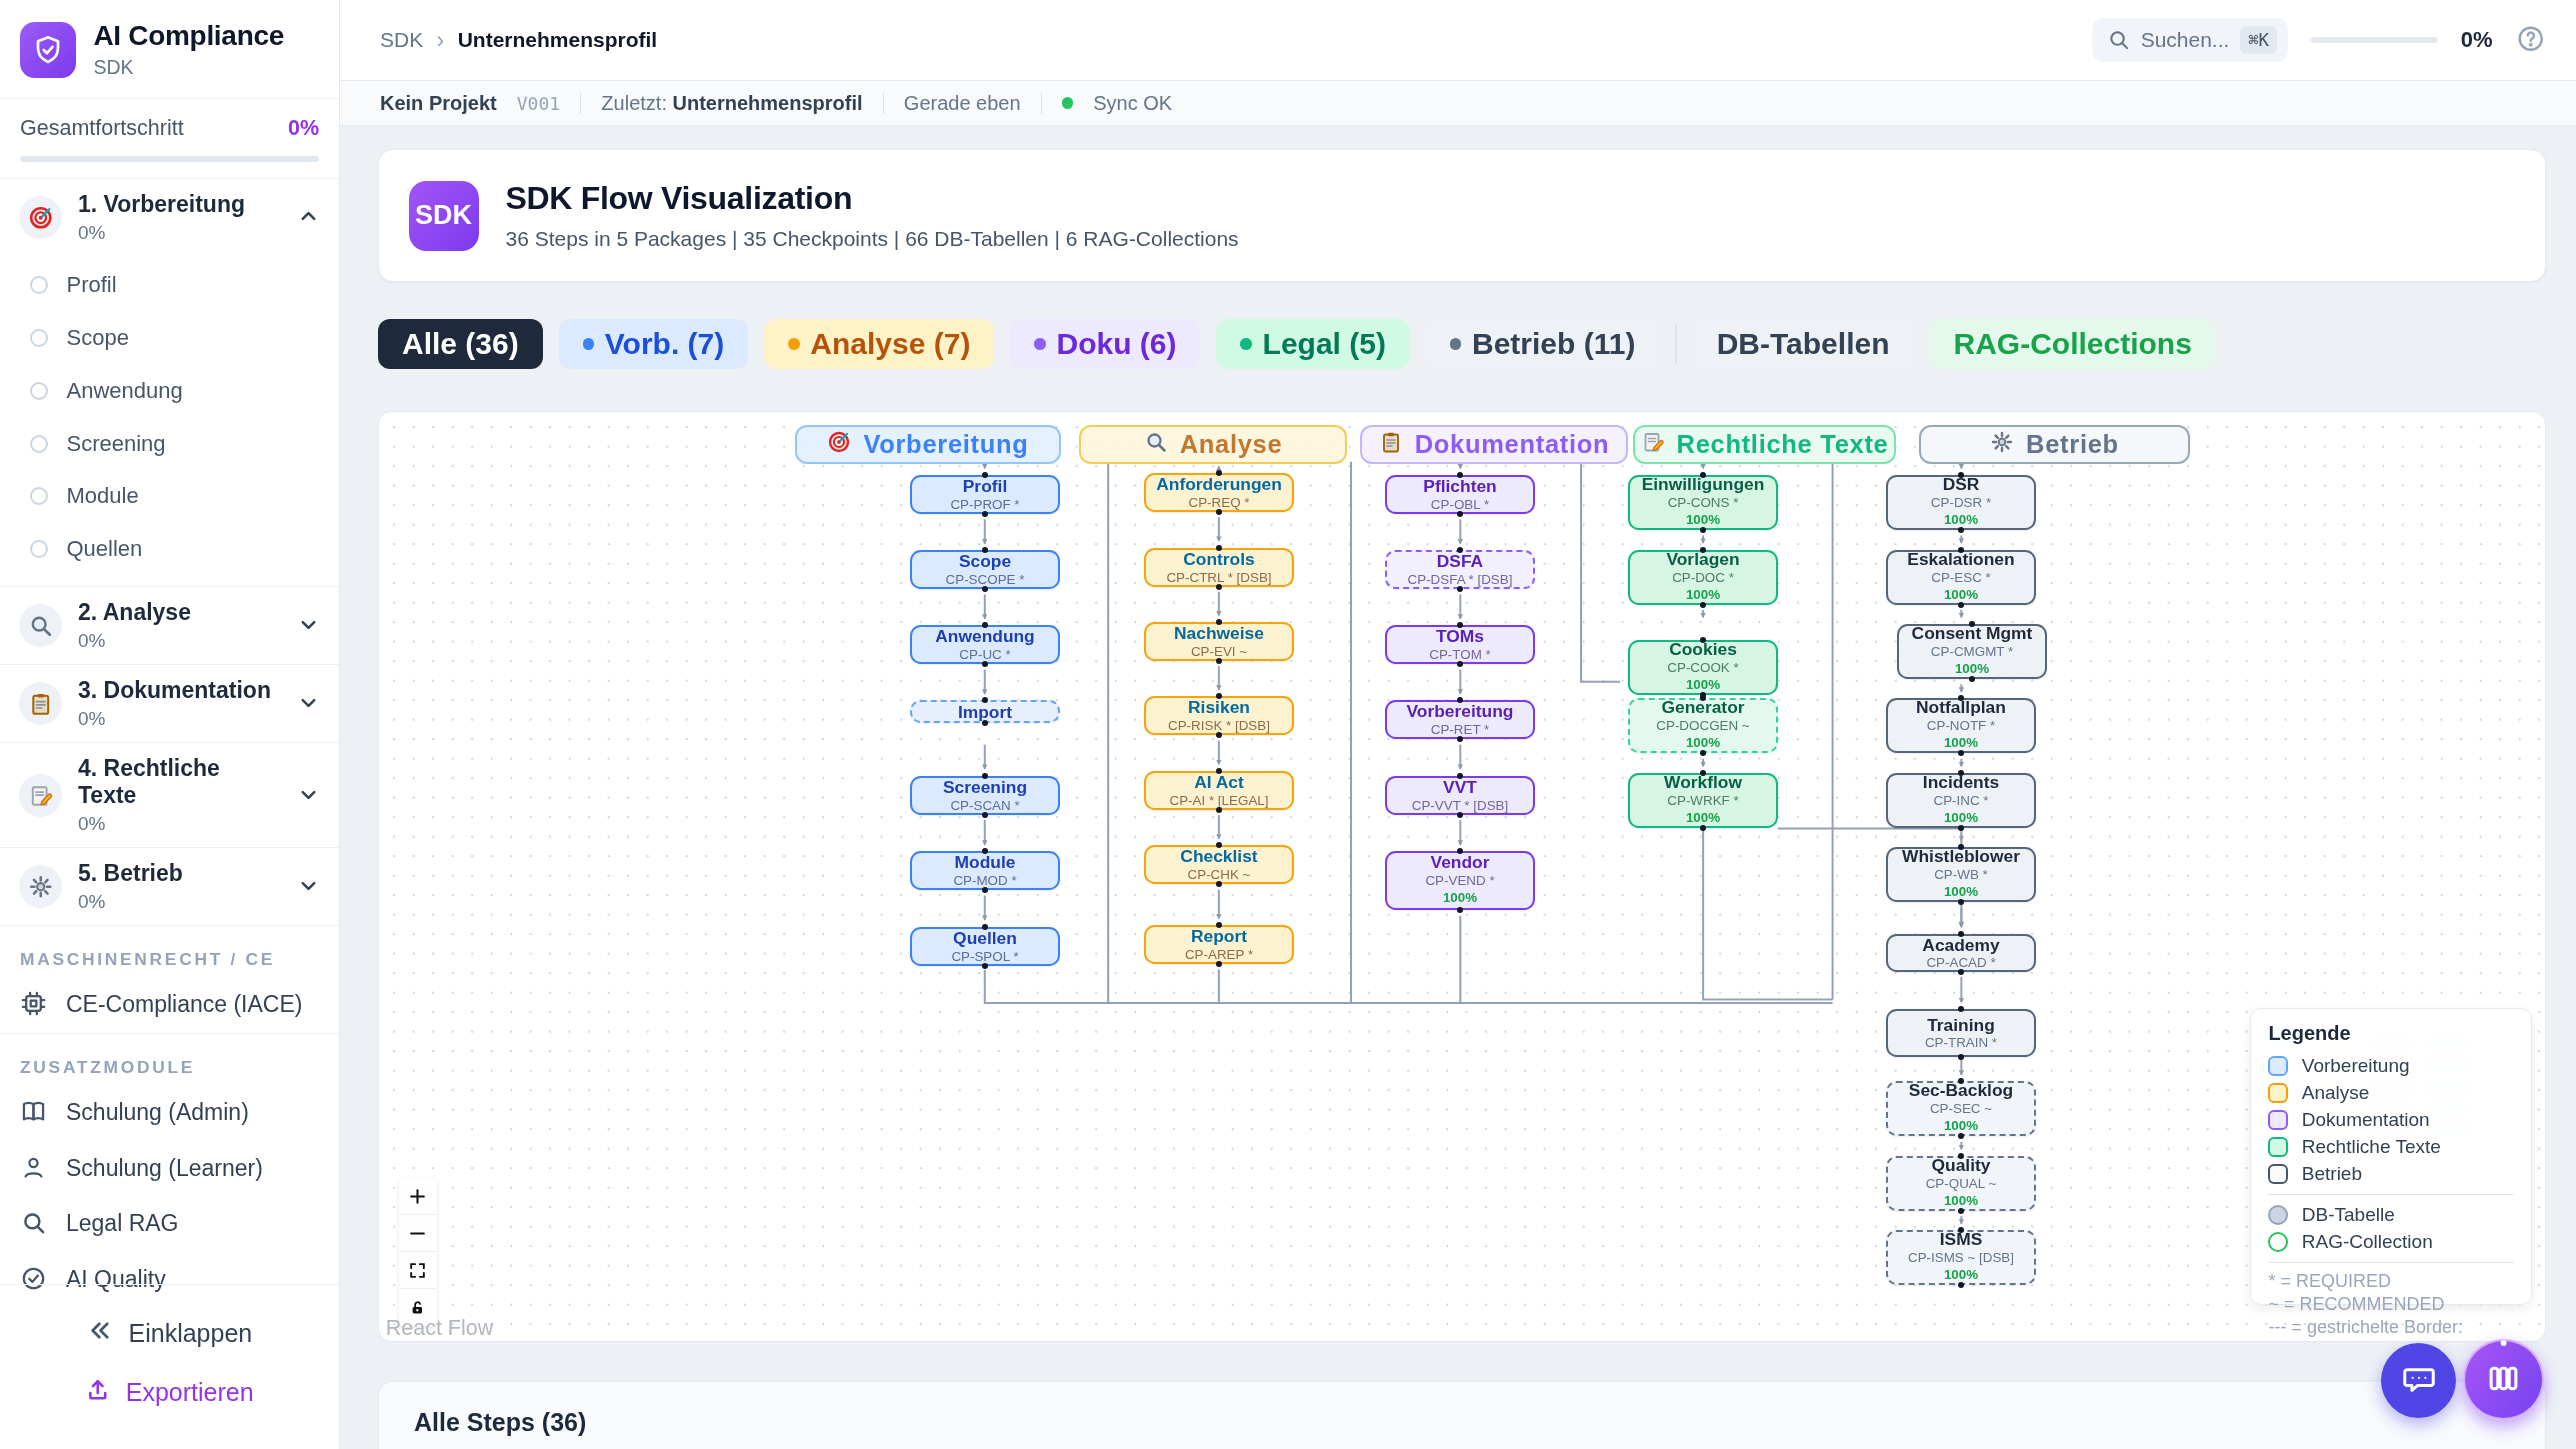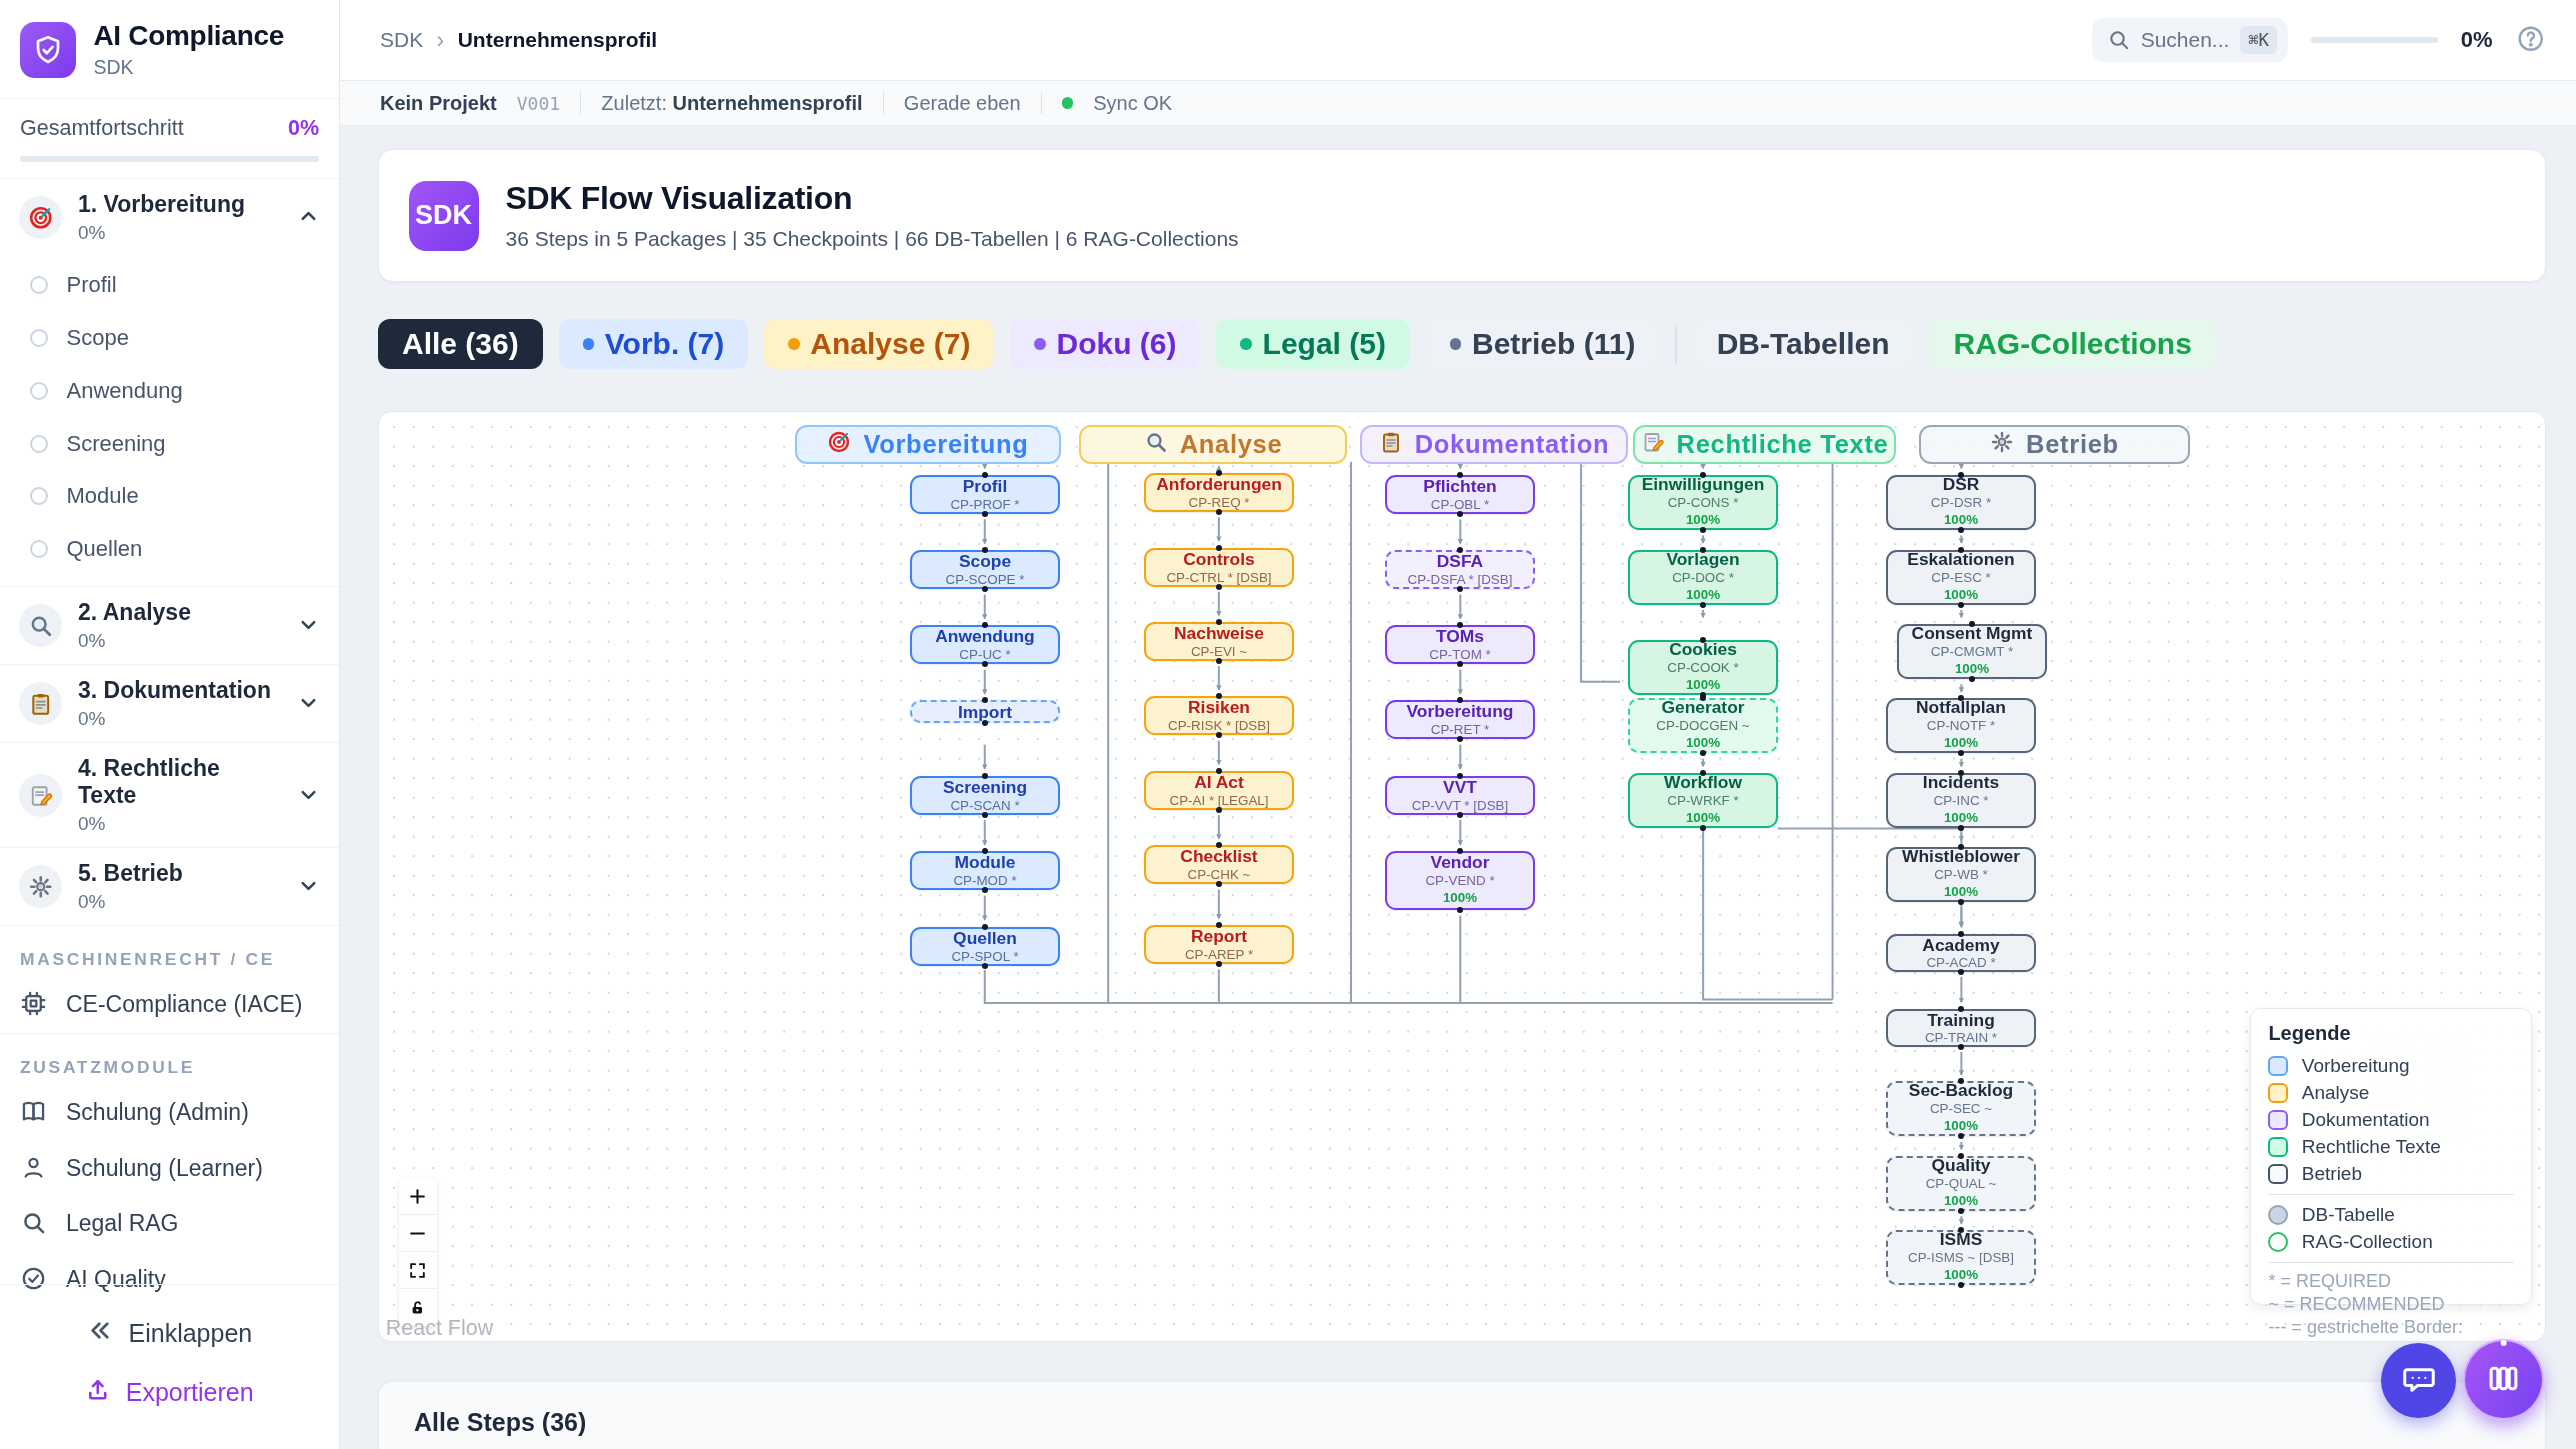"Anforderungen" .node.amber .nt { color: #b91c1c -> #0369a1 }
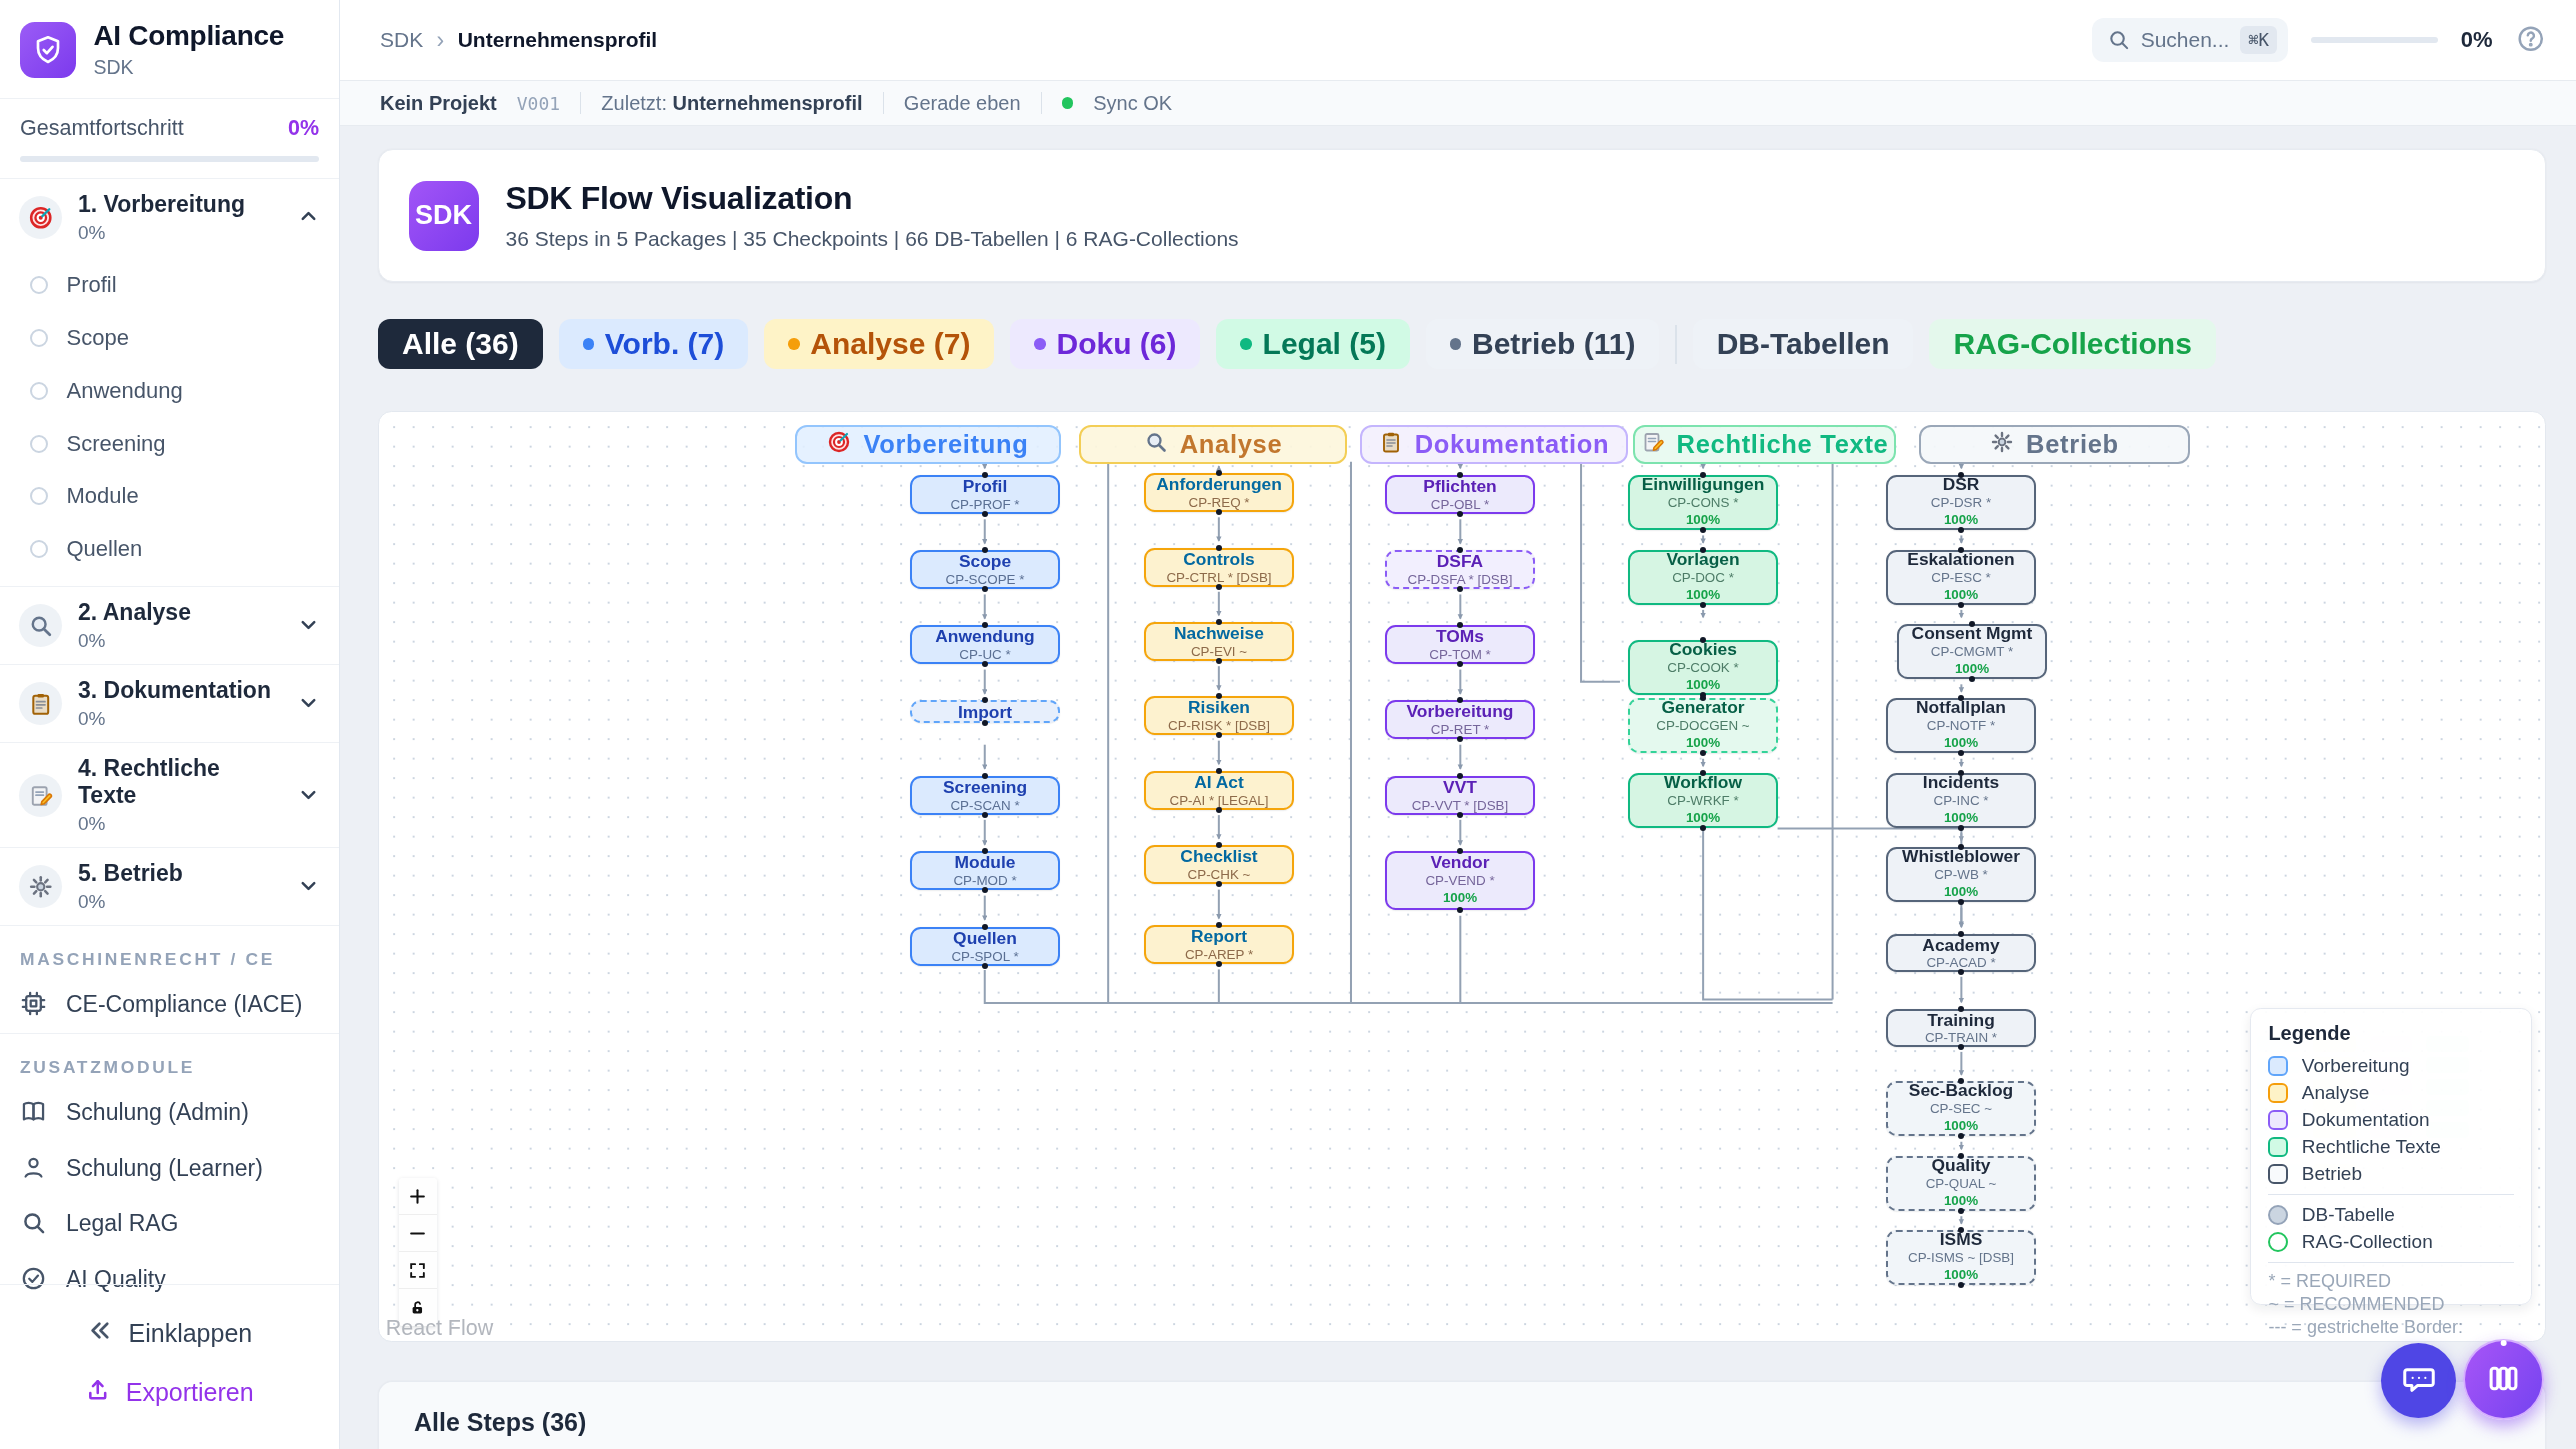"Training" div.node { height: 38px -> 48px }
